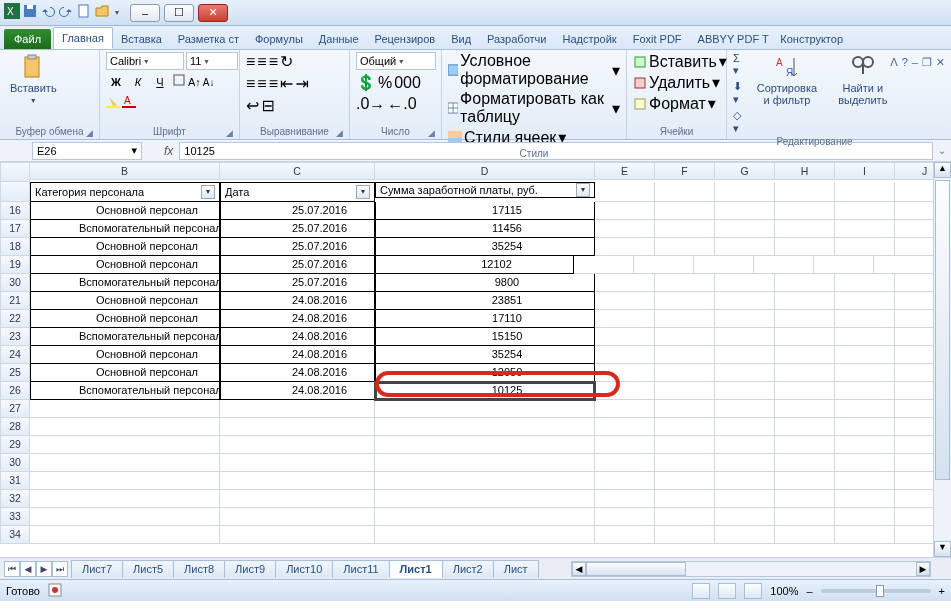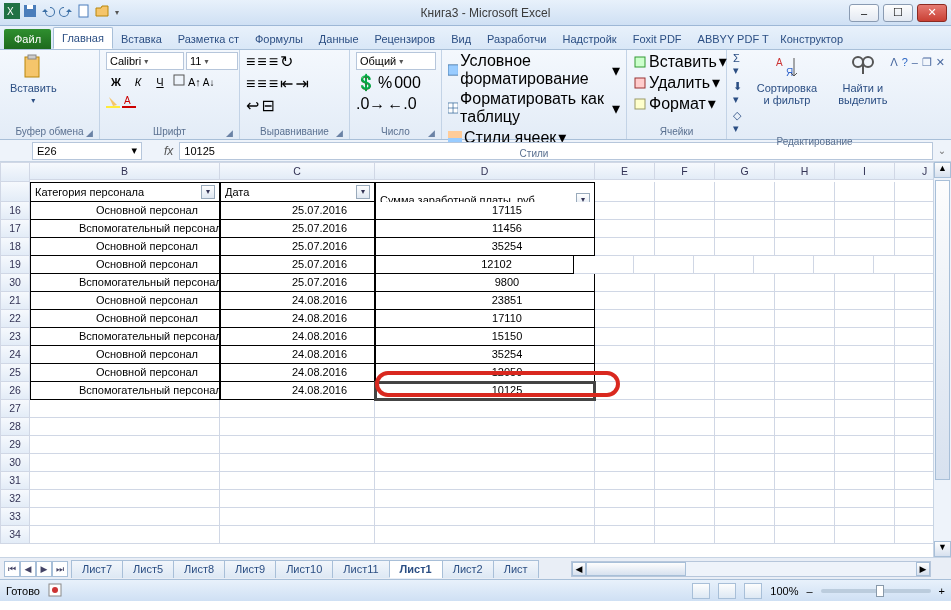"Книга3 - Microsoft Excel" div.title-text { html: <div>Книга3 - Microsoft Excel</div> -> none }
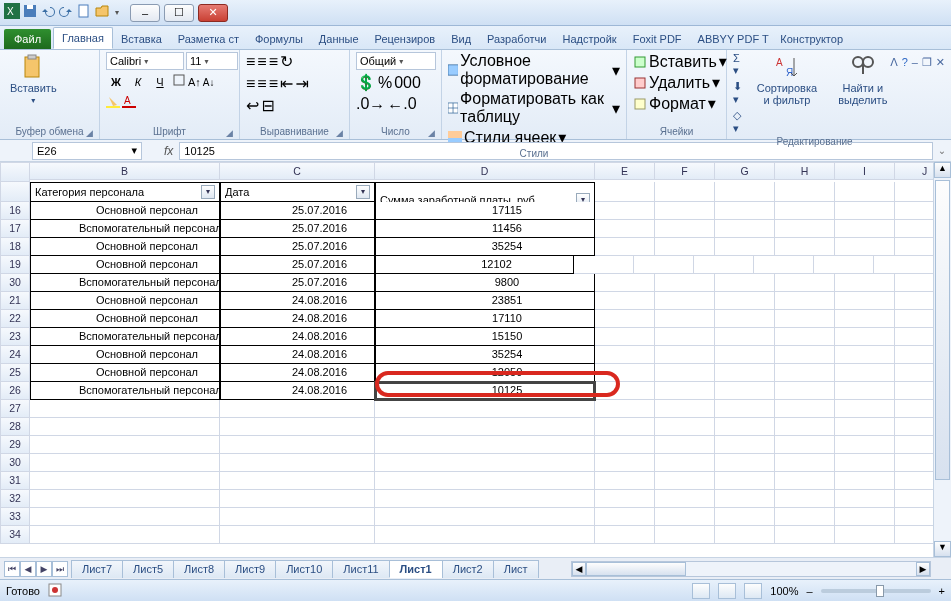"Сумма заработной платы, руб." div.cell { height: 36px -> 16px }
